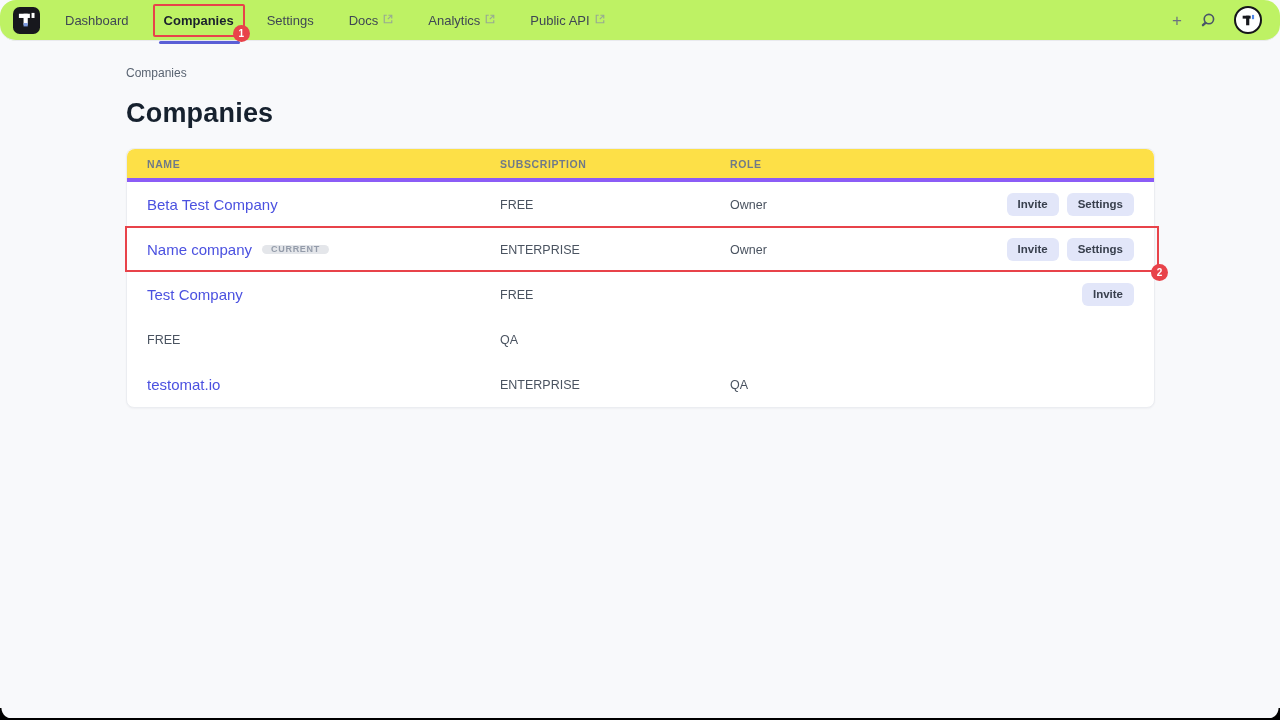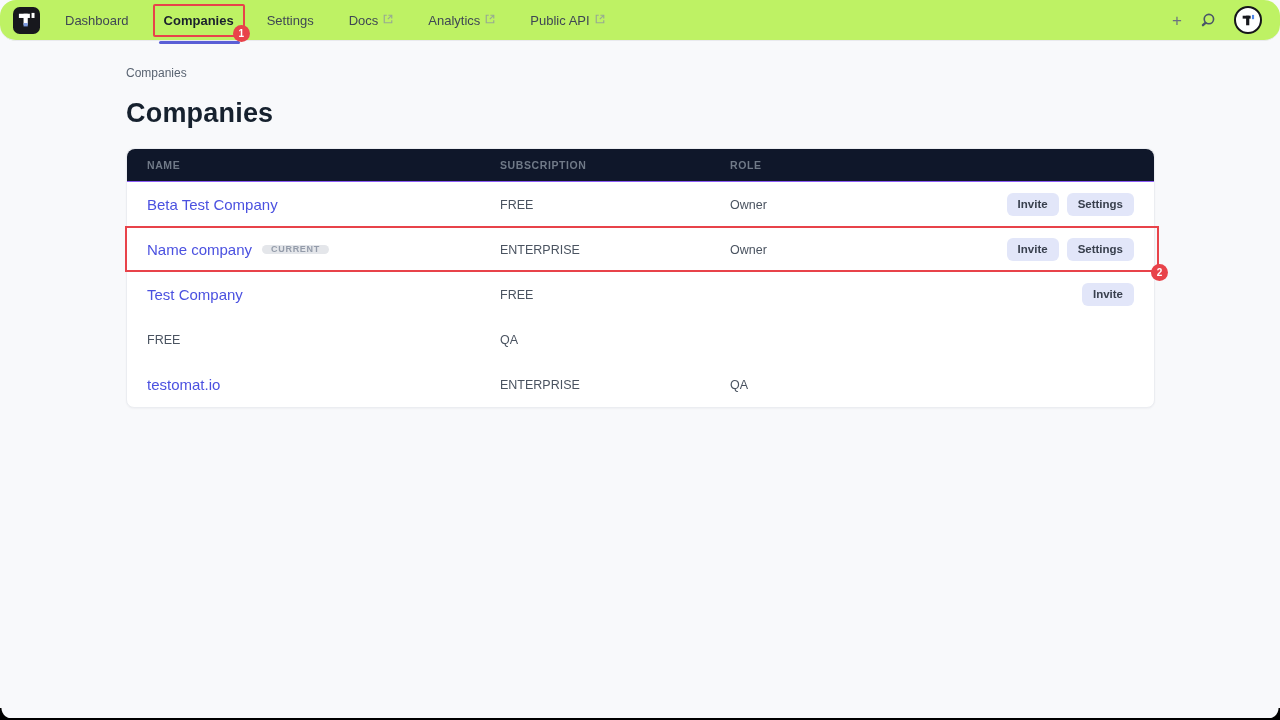"NAME" .thead { background: #0f172a -> #fde047; border-bottom: 1px solid #8b5cf6 -> 4px solid #8b5cf6 }
